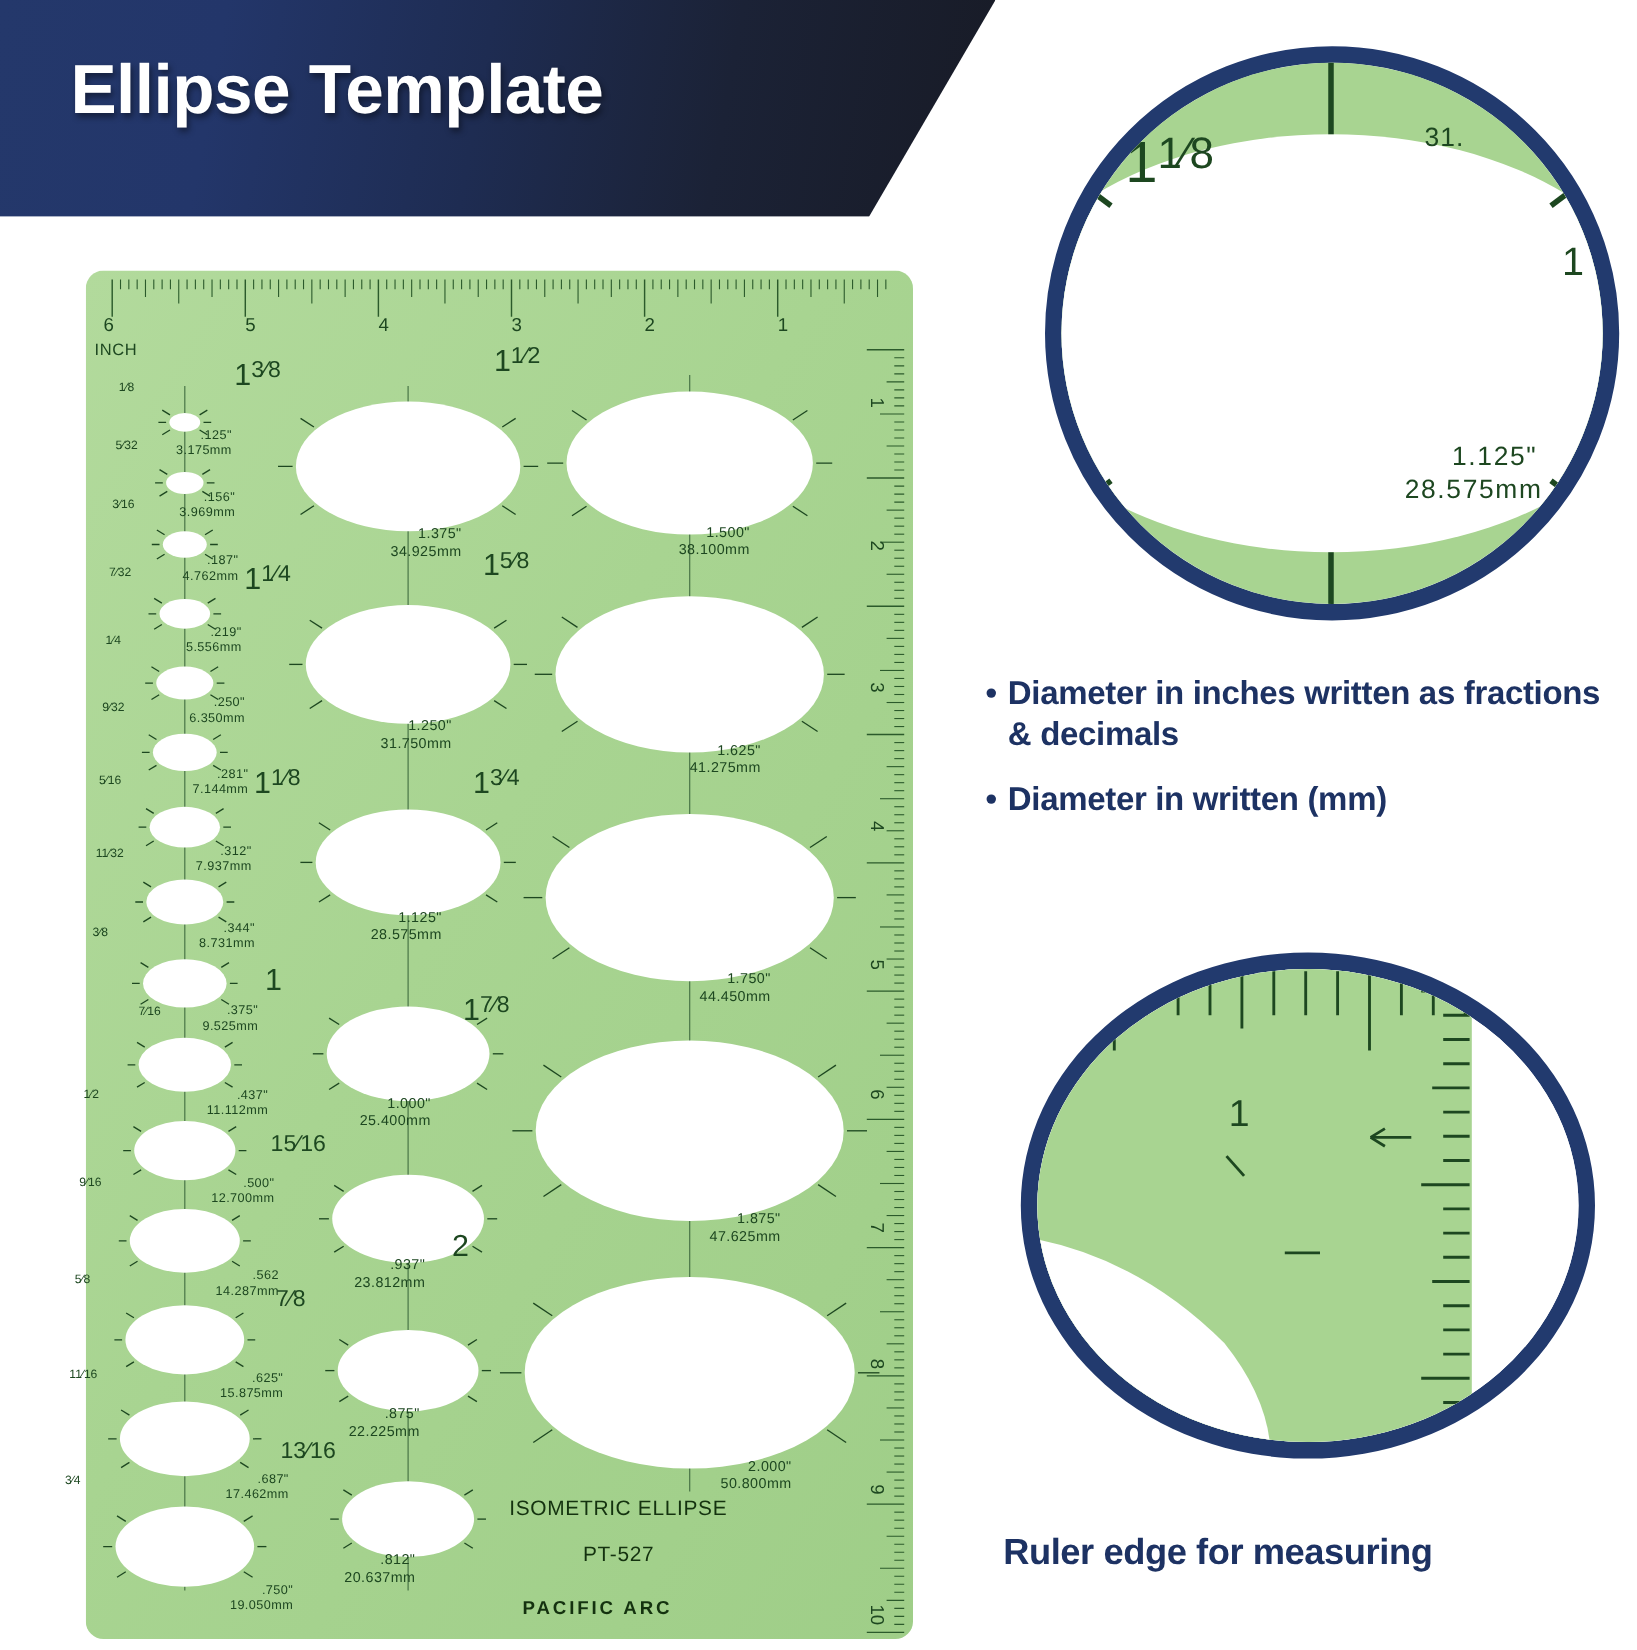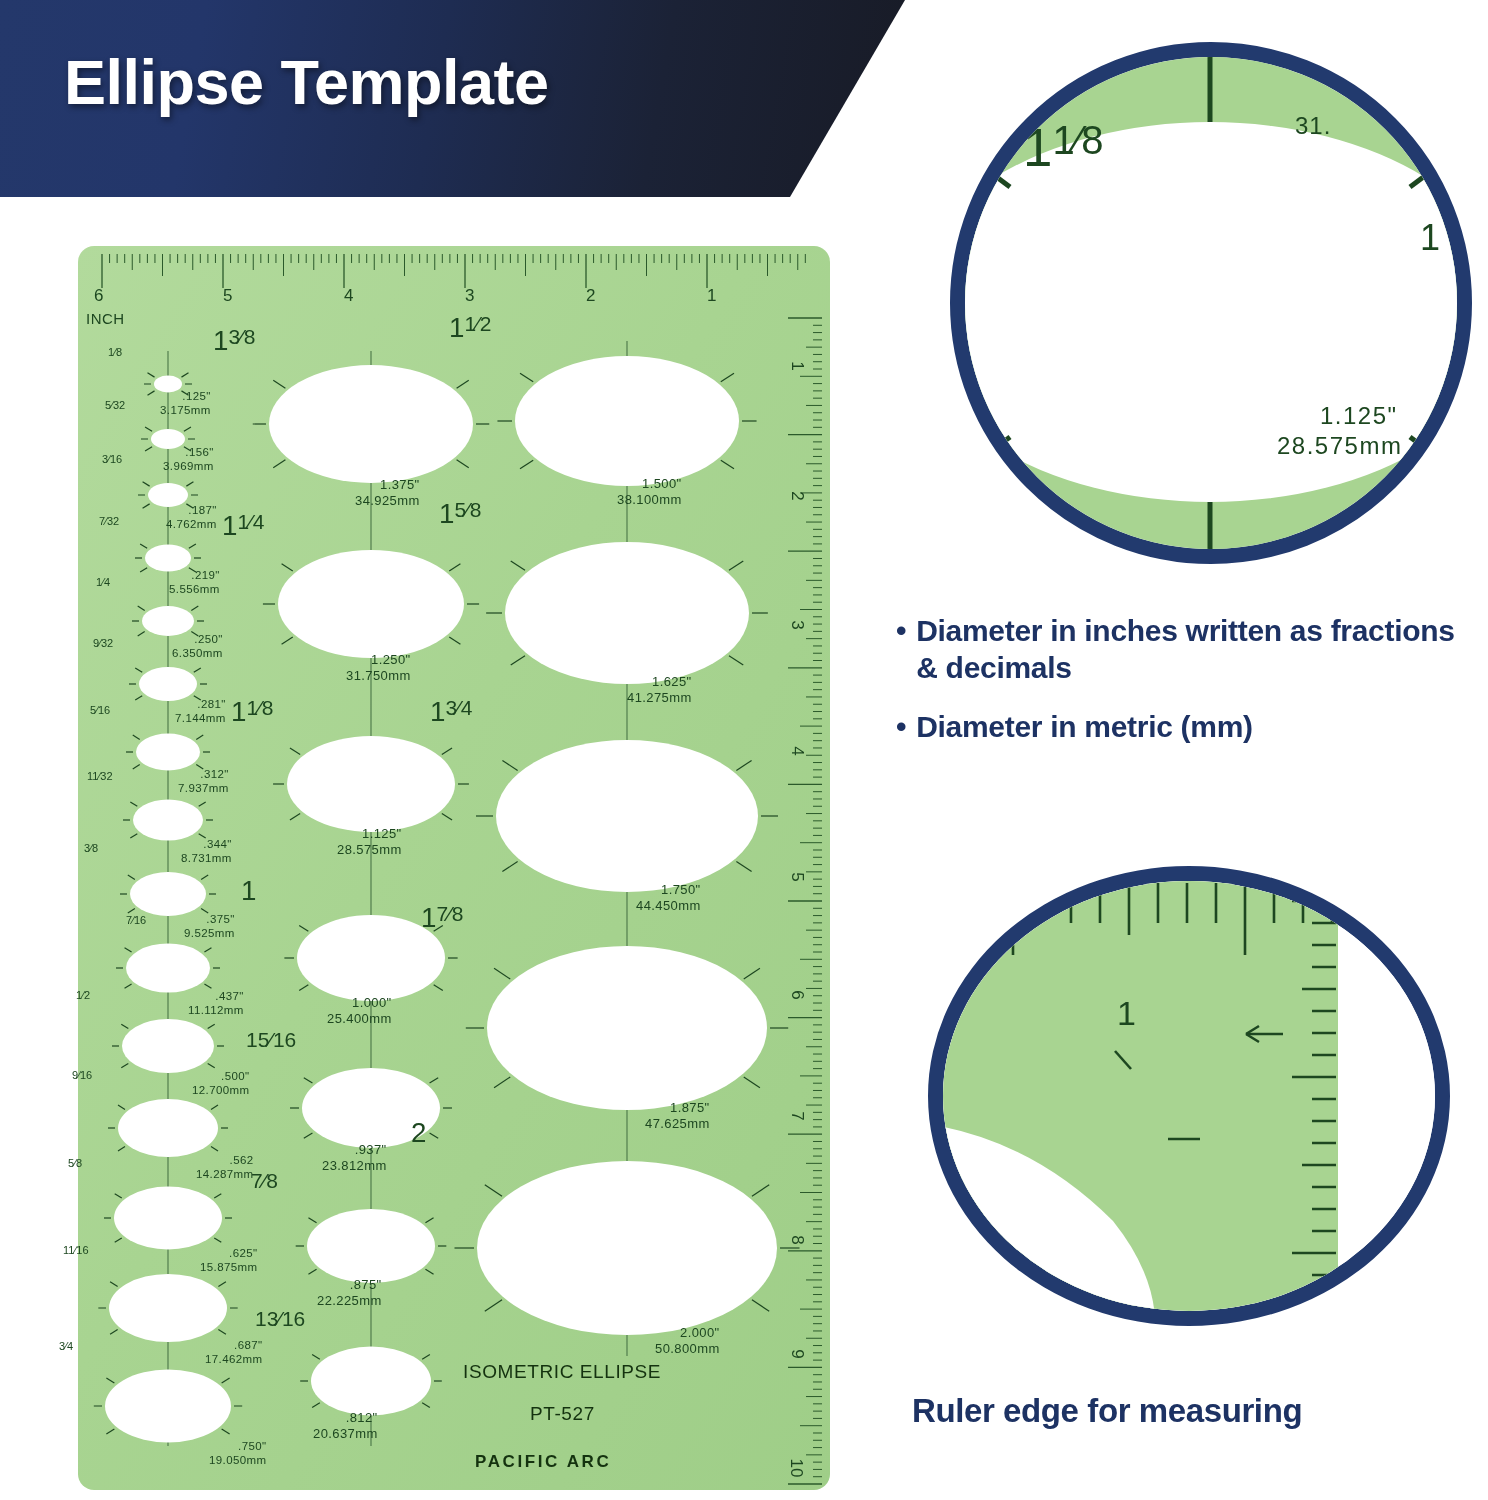"Diameter in metric (mm)" span { text: metric -> written }
